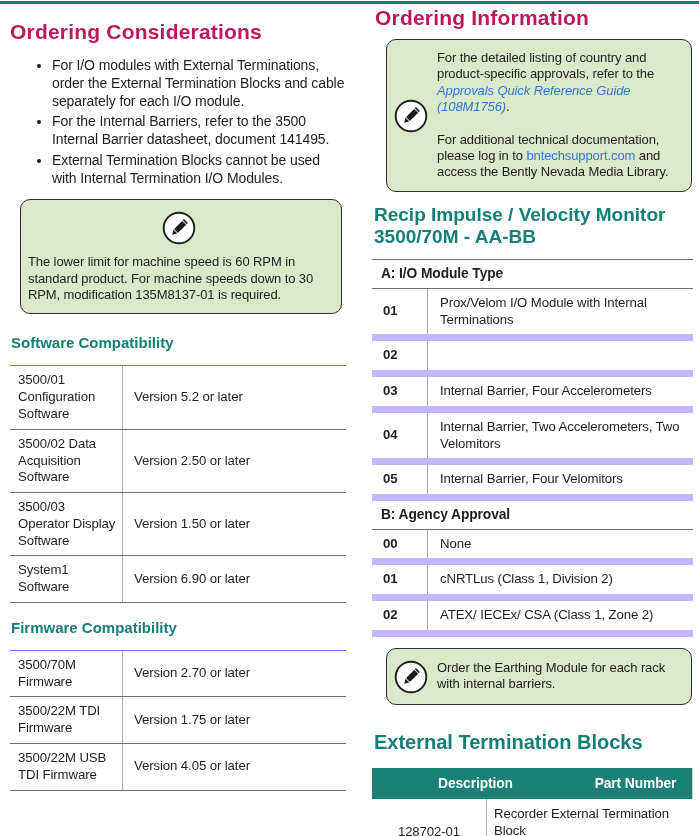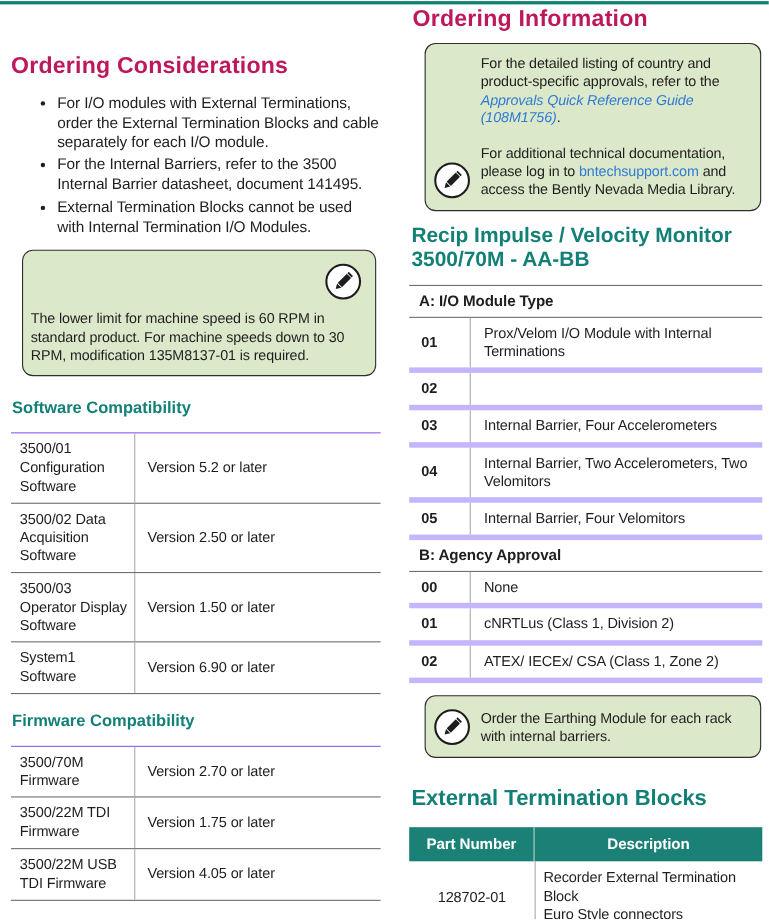"Ordering Considerations" #col-left { top: 36px -> 8px }
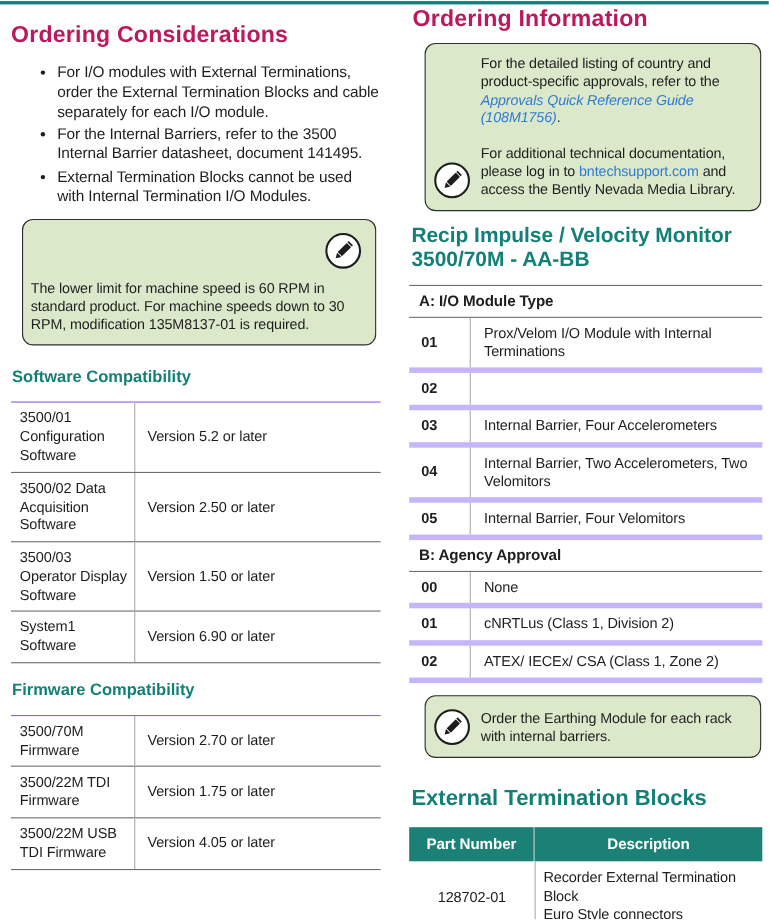"For the detailed listing of" .note { align-items: flex-end -> center }
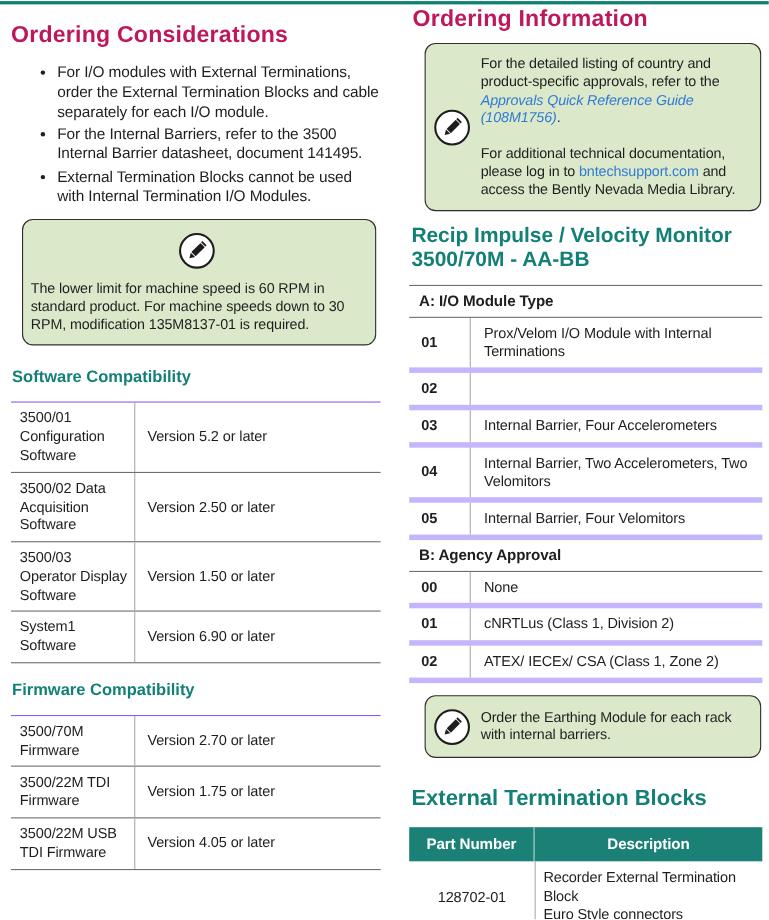"01" .srow { border-bottom: 5px solid #c4b5fd -> 7px solid #c4b5fd }
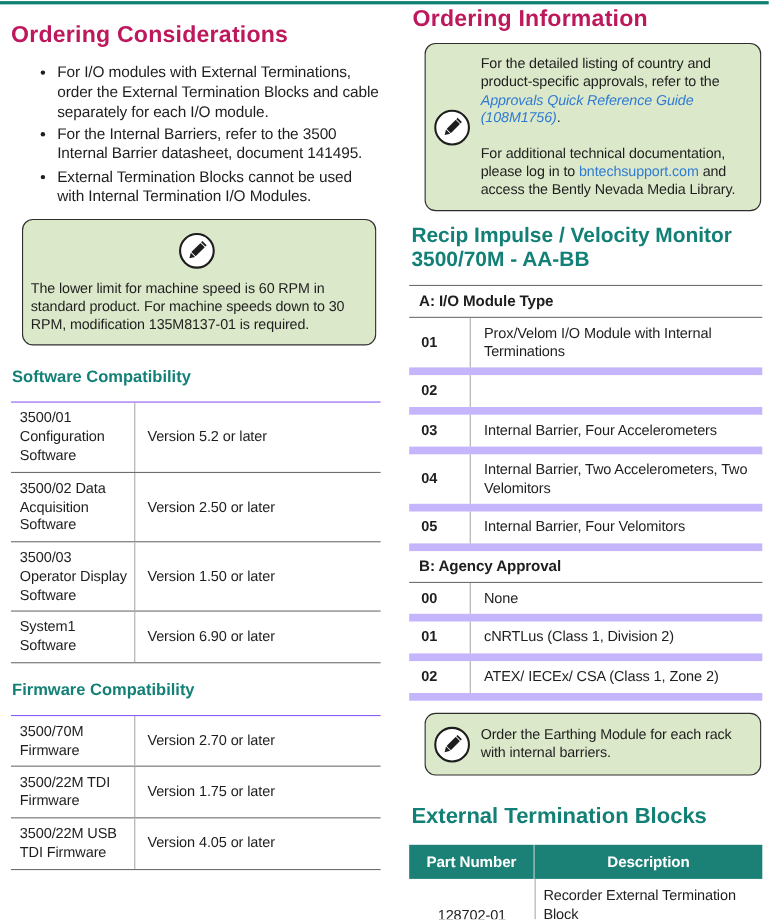"Part Number" div.h { order: before "Description" -> after "Description" }
